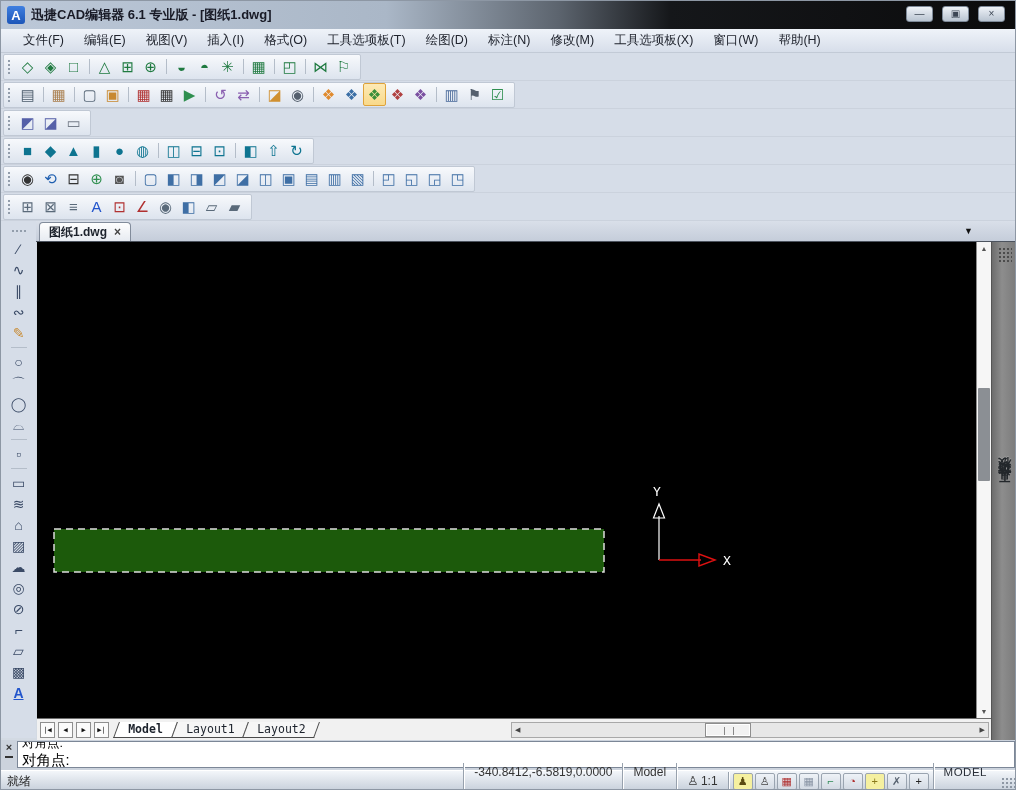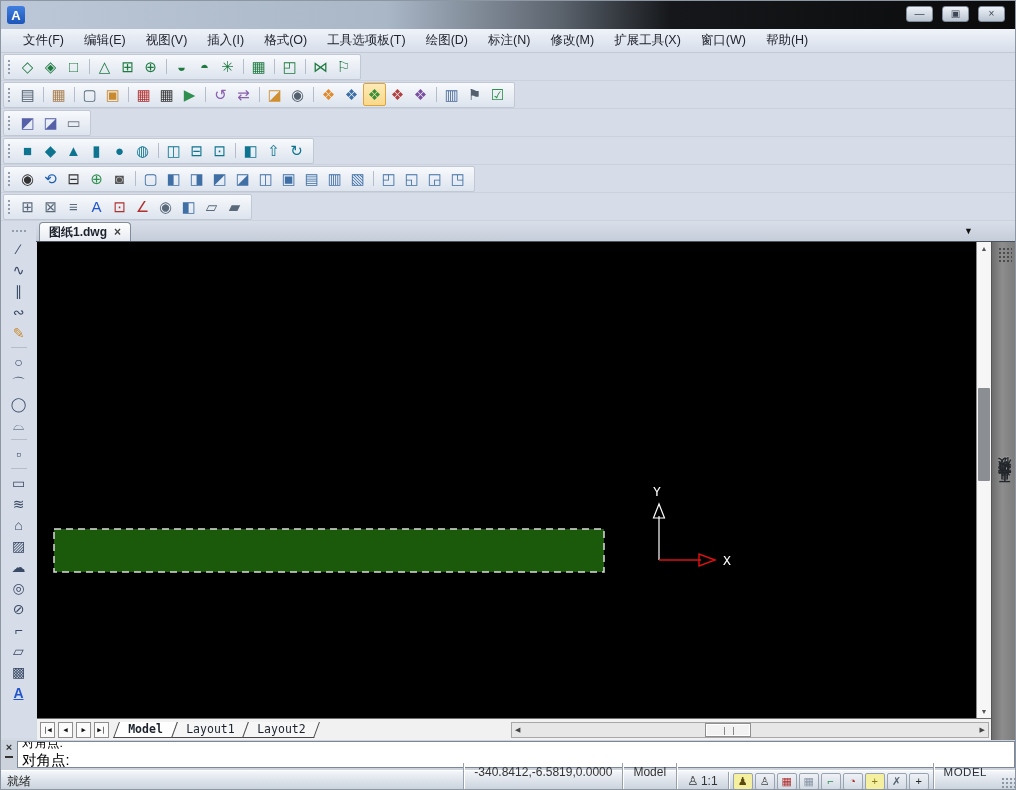"迅捷CAD编辑器 6.1 专业版 - [图纸1.dwg]" div.apptitle { html: none -> <div>迅捷CAD编辑器 6.1 专业版 - [图纸1.dwg]</div> }
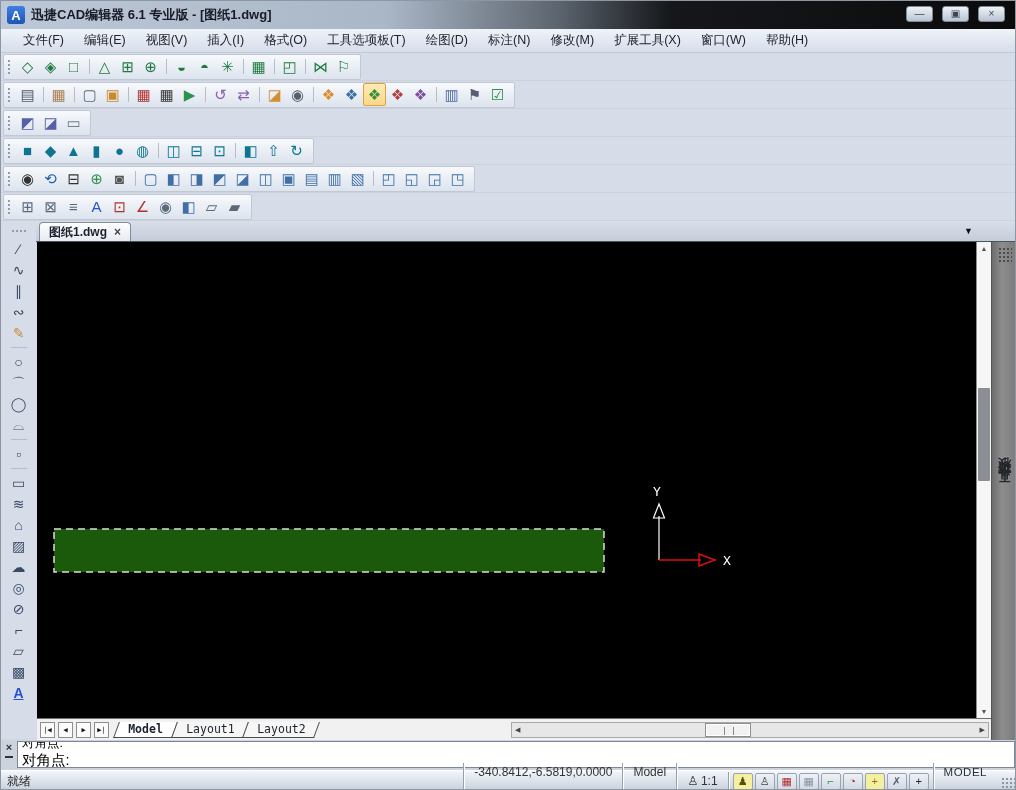"扩展工具(X)" span { text: 扩展工具 -> 工具选项板 }
